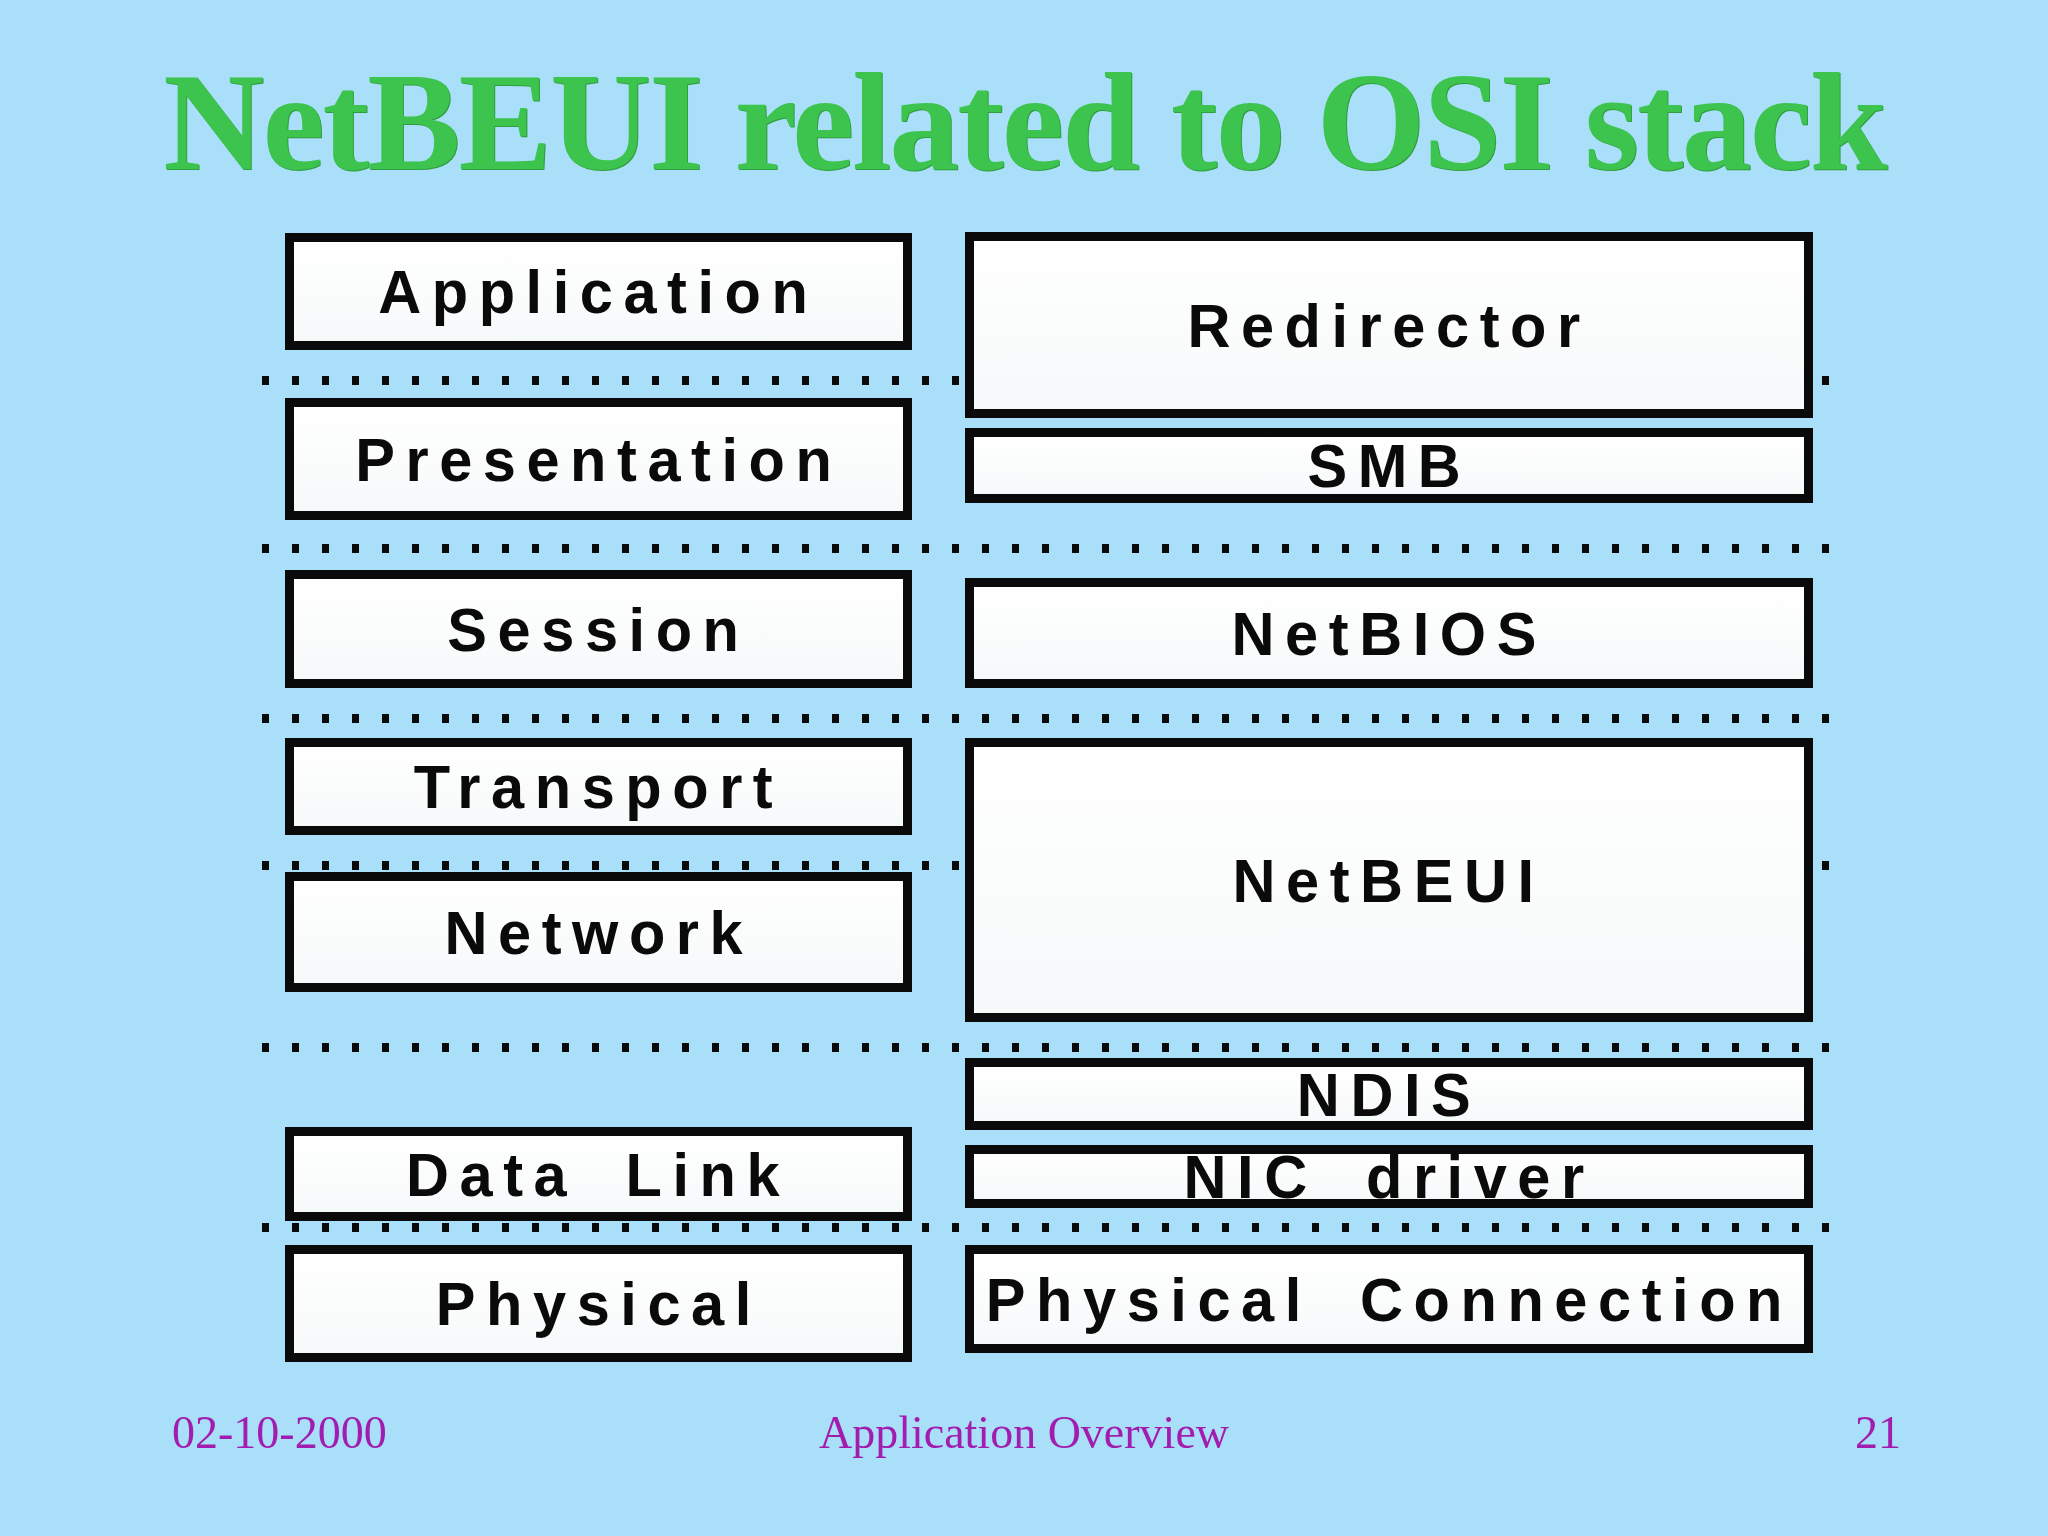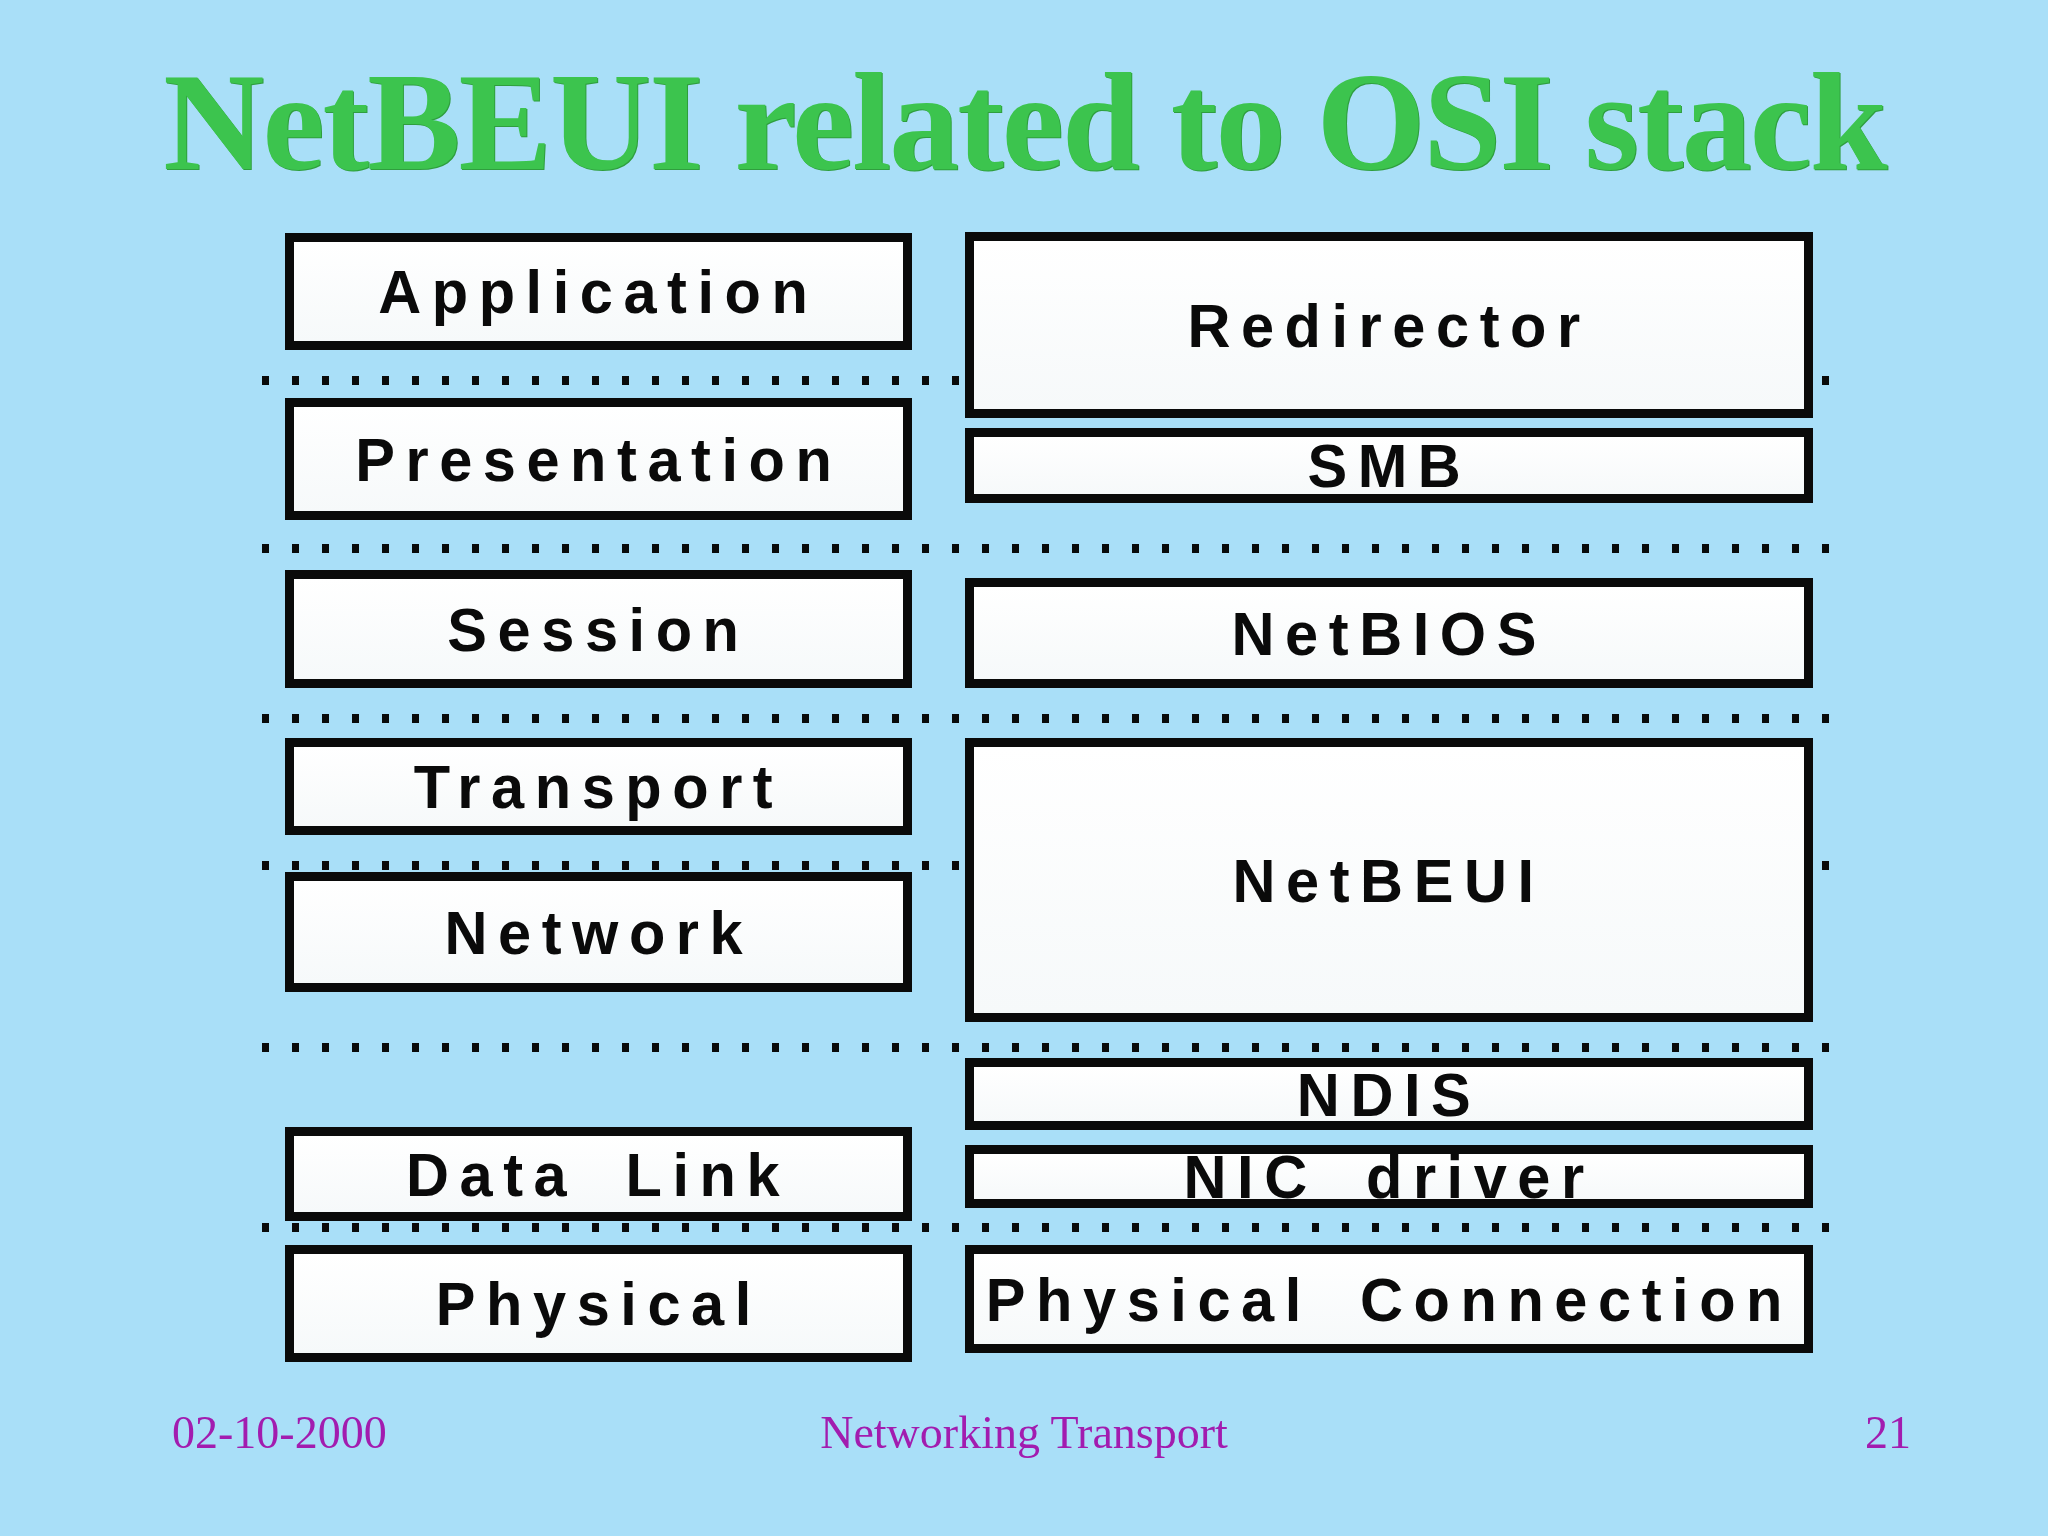"Networking Transport" span.footer-title { text: Networking Transport -> Application Overview }
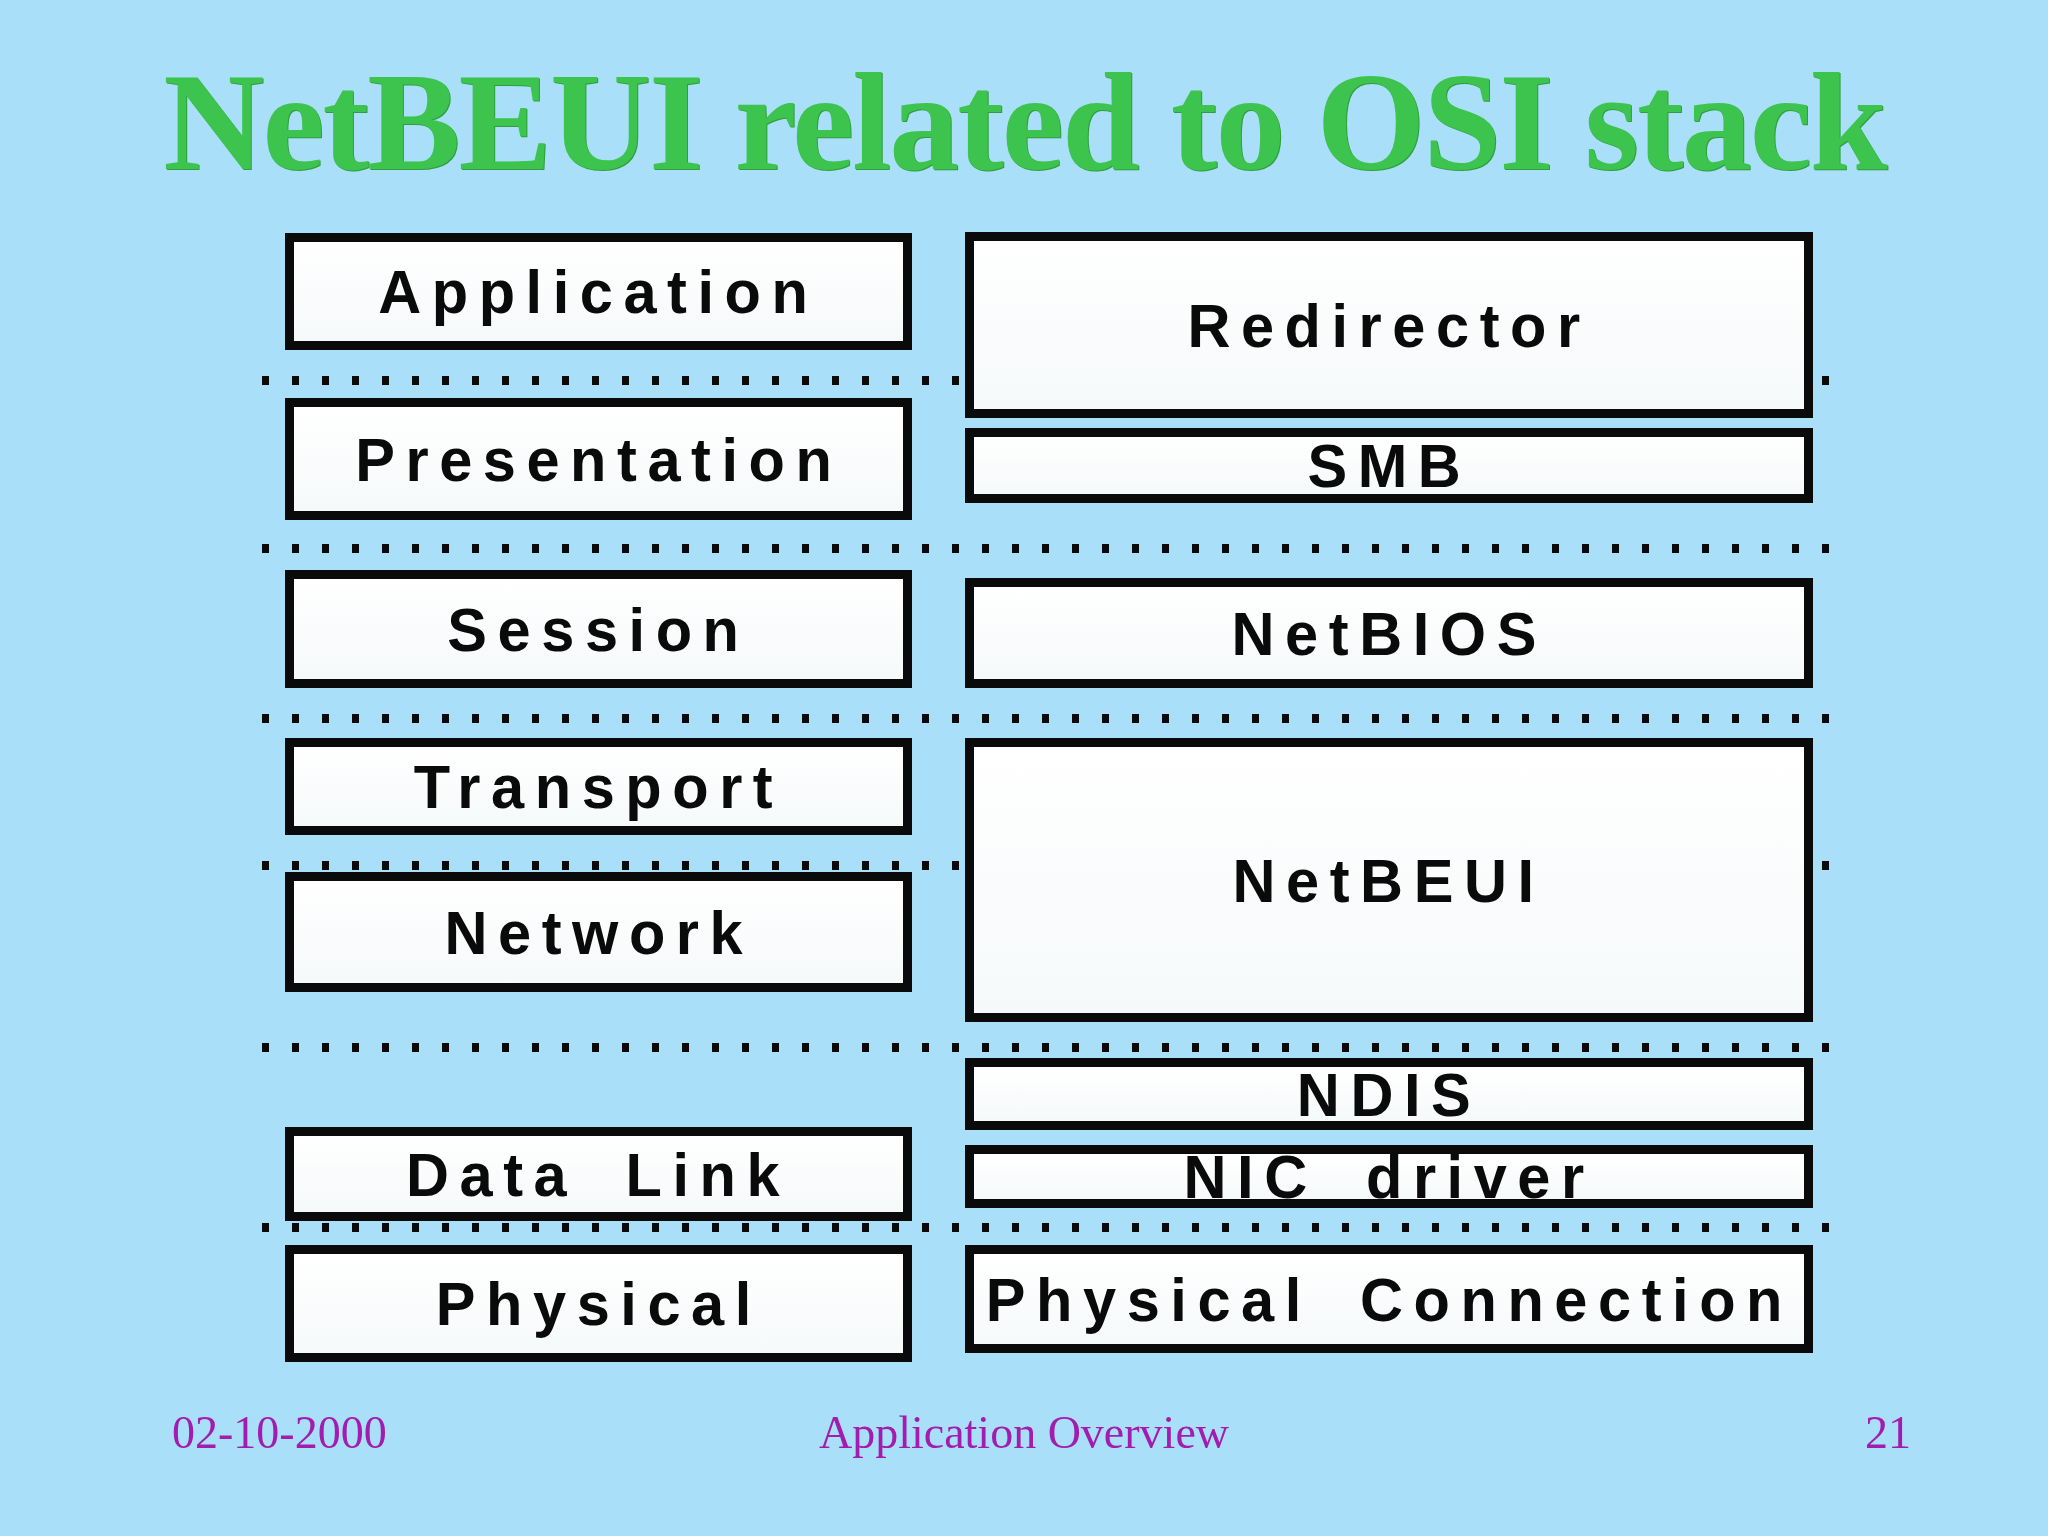"21" .footer-page { right: 137px -> 147px }
